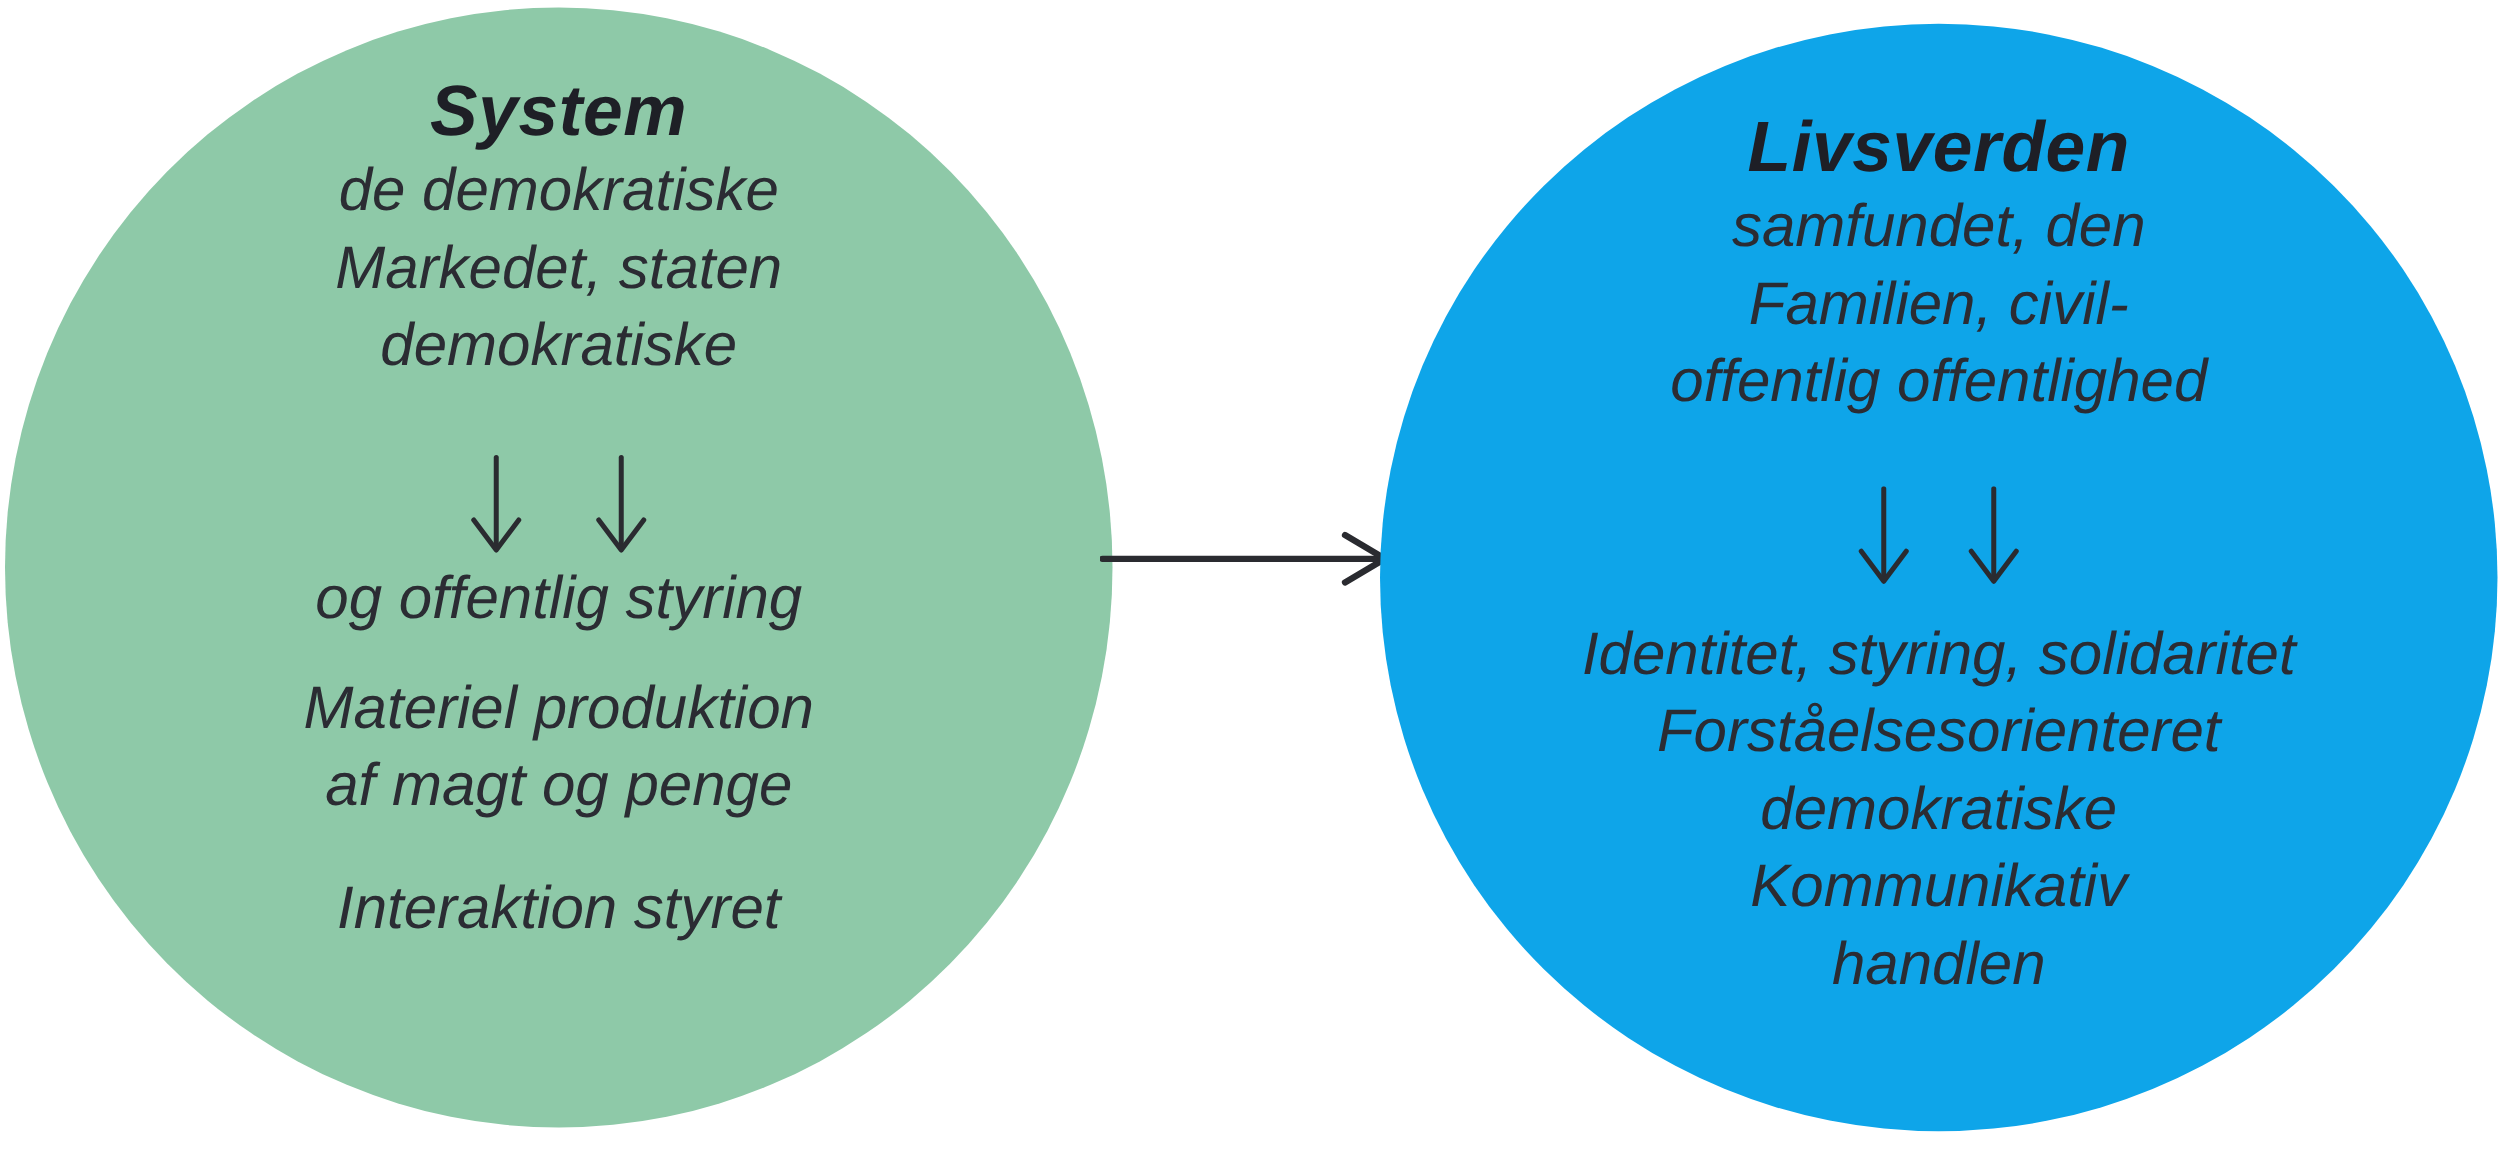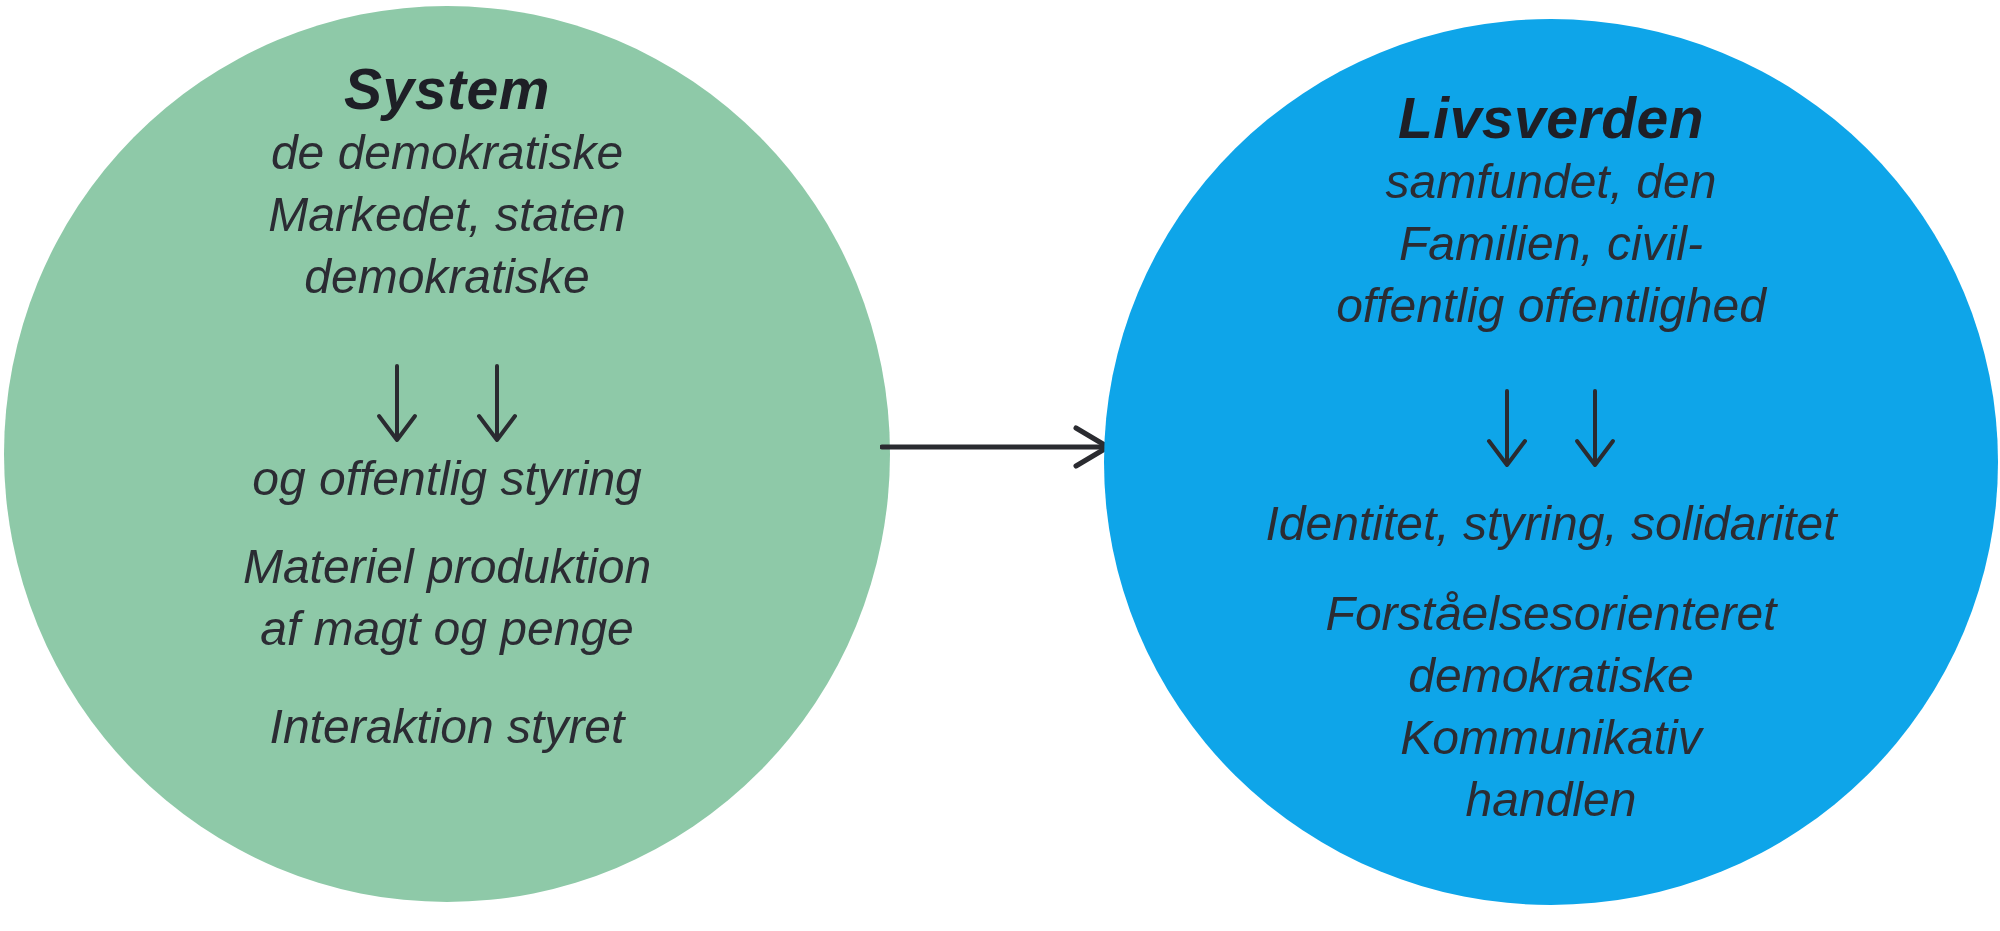"Forståelsesorienteret" .para-gap-liv { margin-top: 28px -> none }
